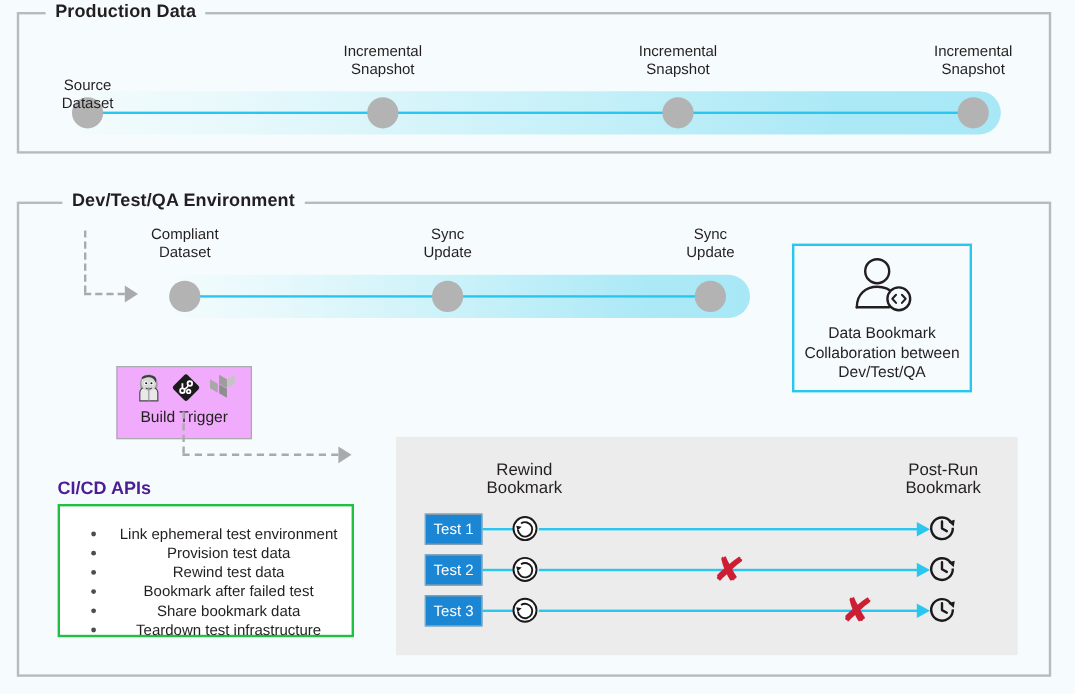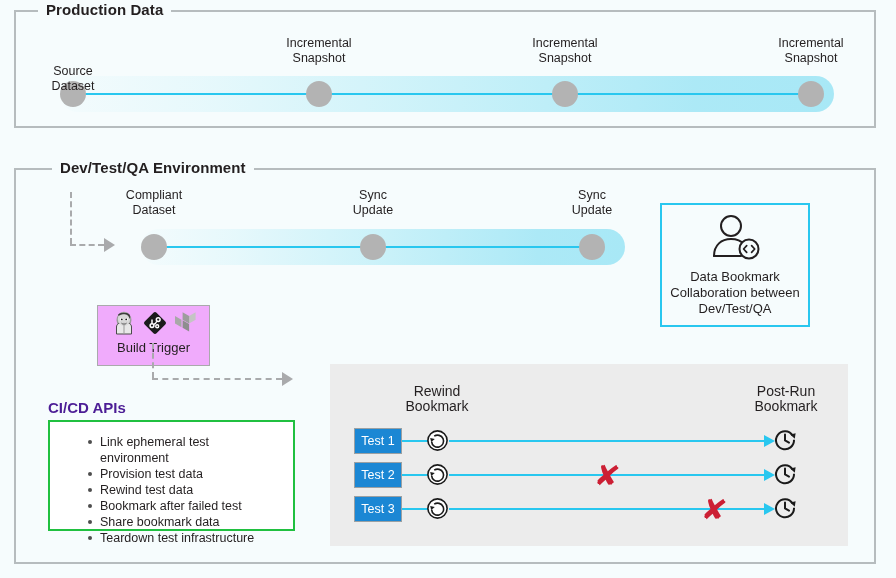"Link ephemeral test environment" #cicd-list { margin: 12px -> 0; padding: 0 0 0 26px -> 15px 0 0 26px; text-align: none -> center }
